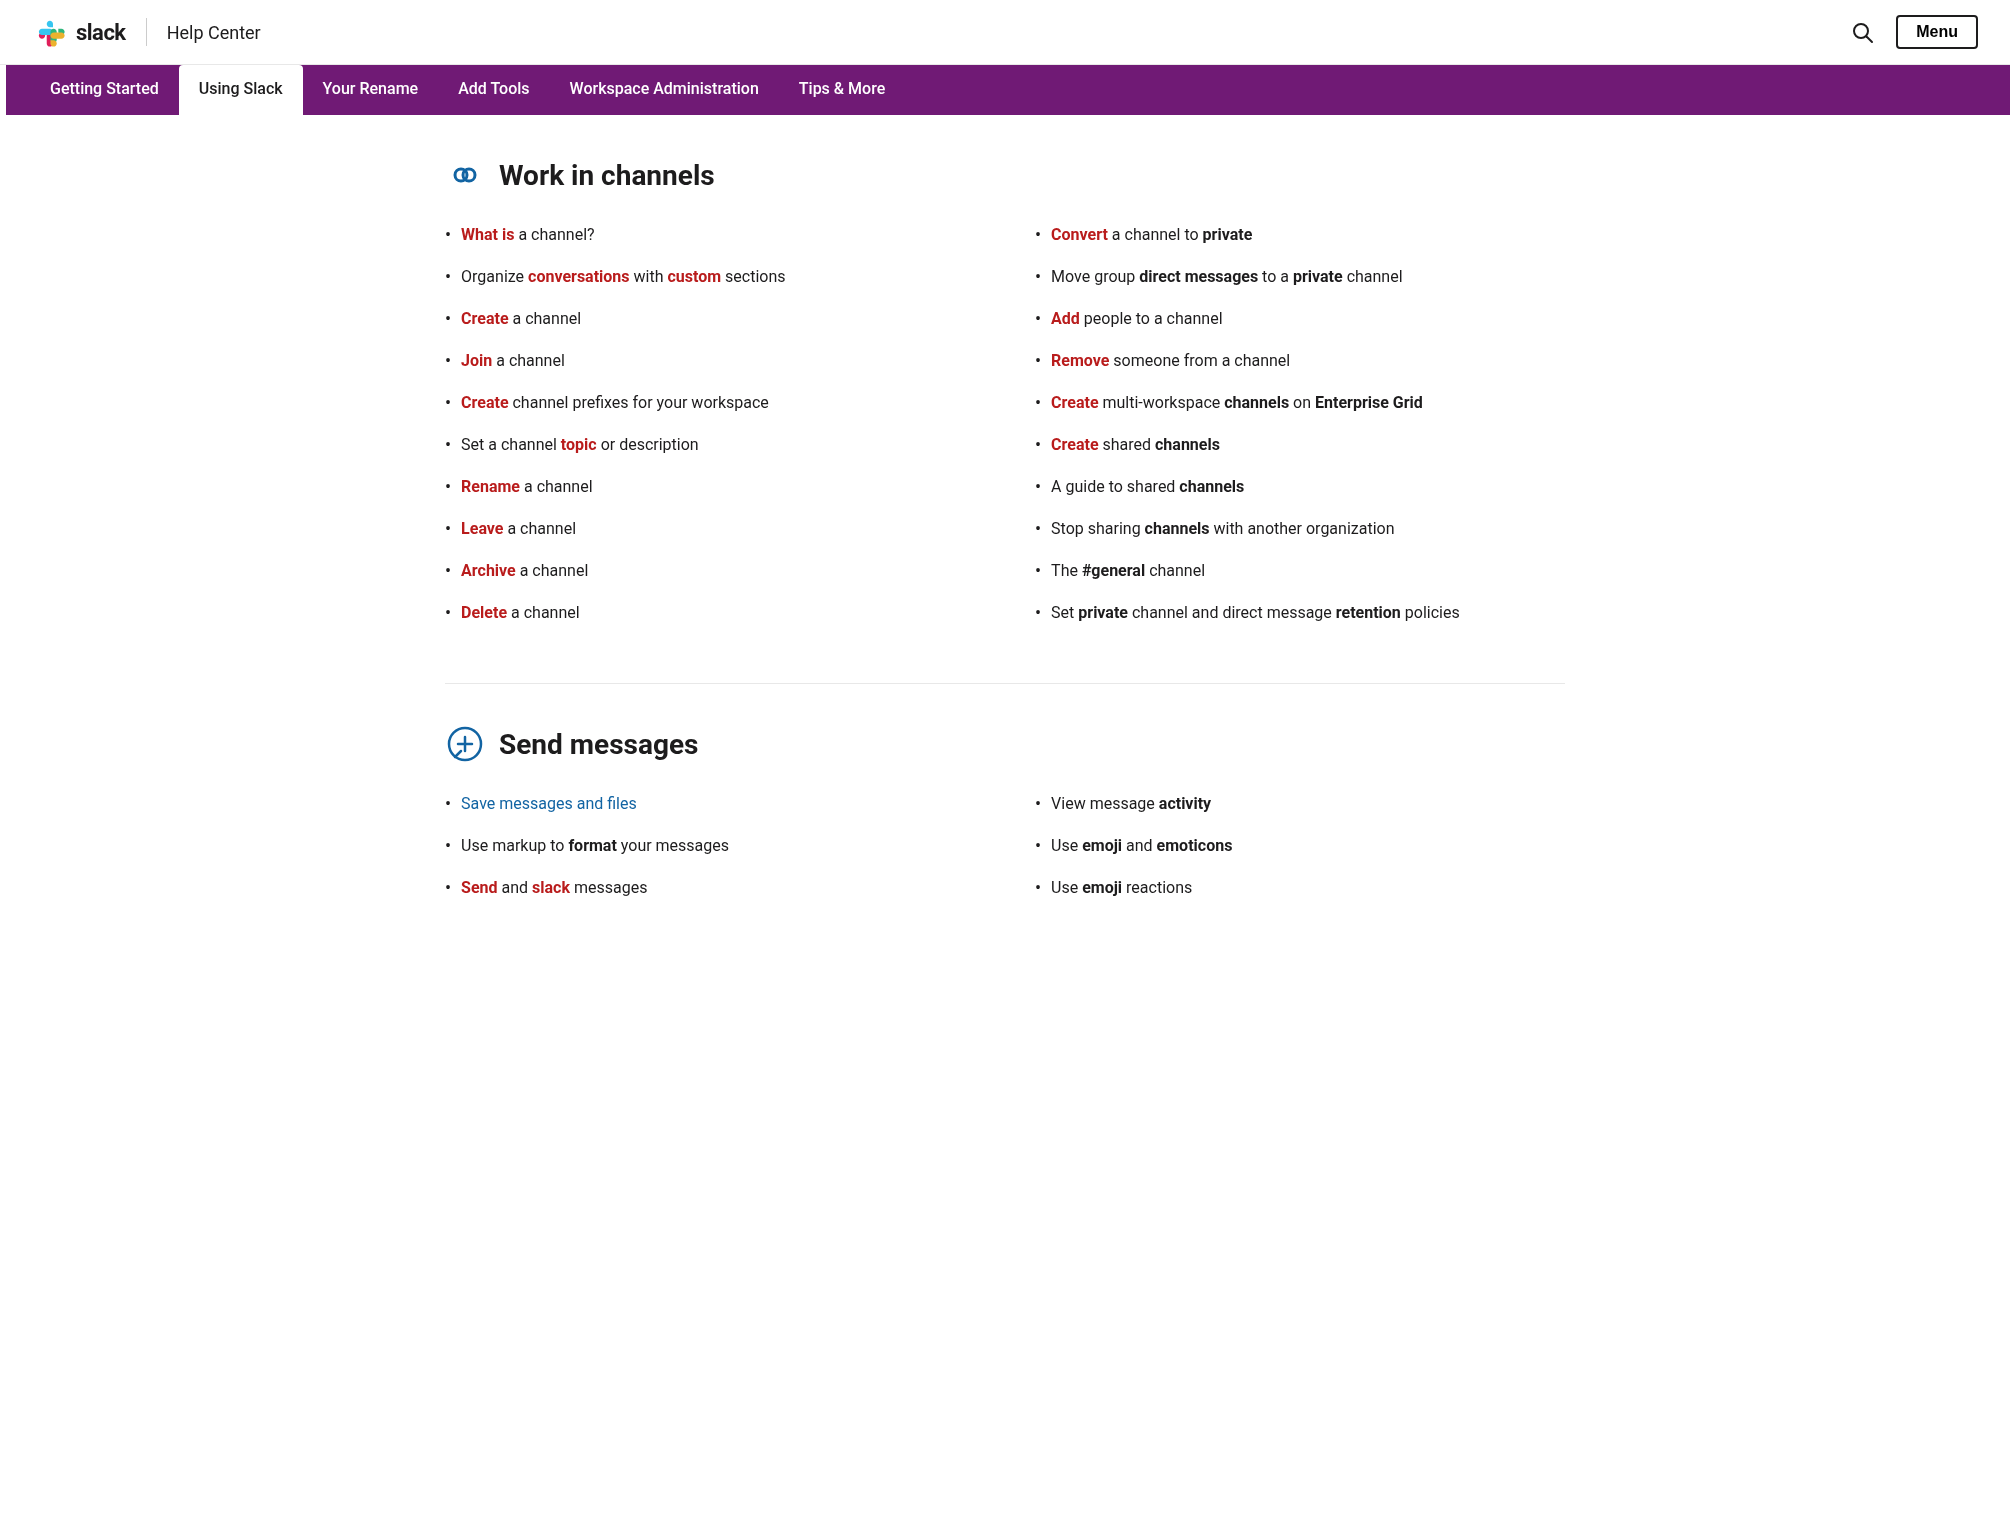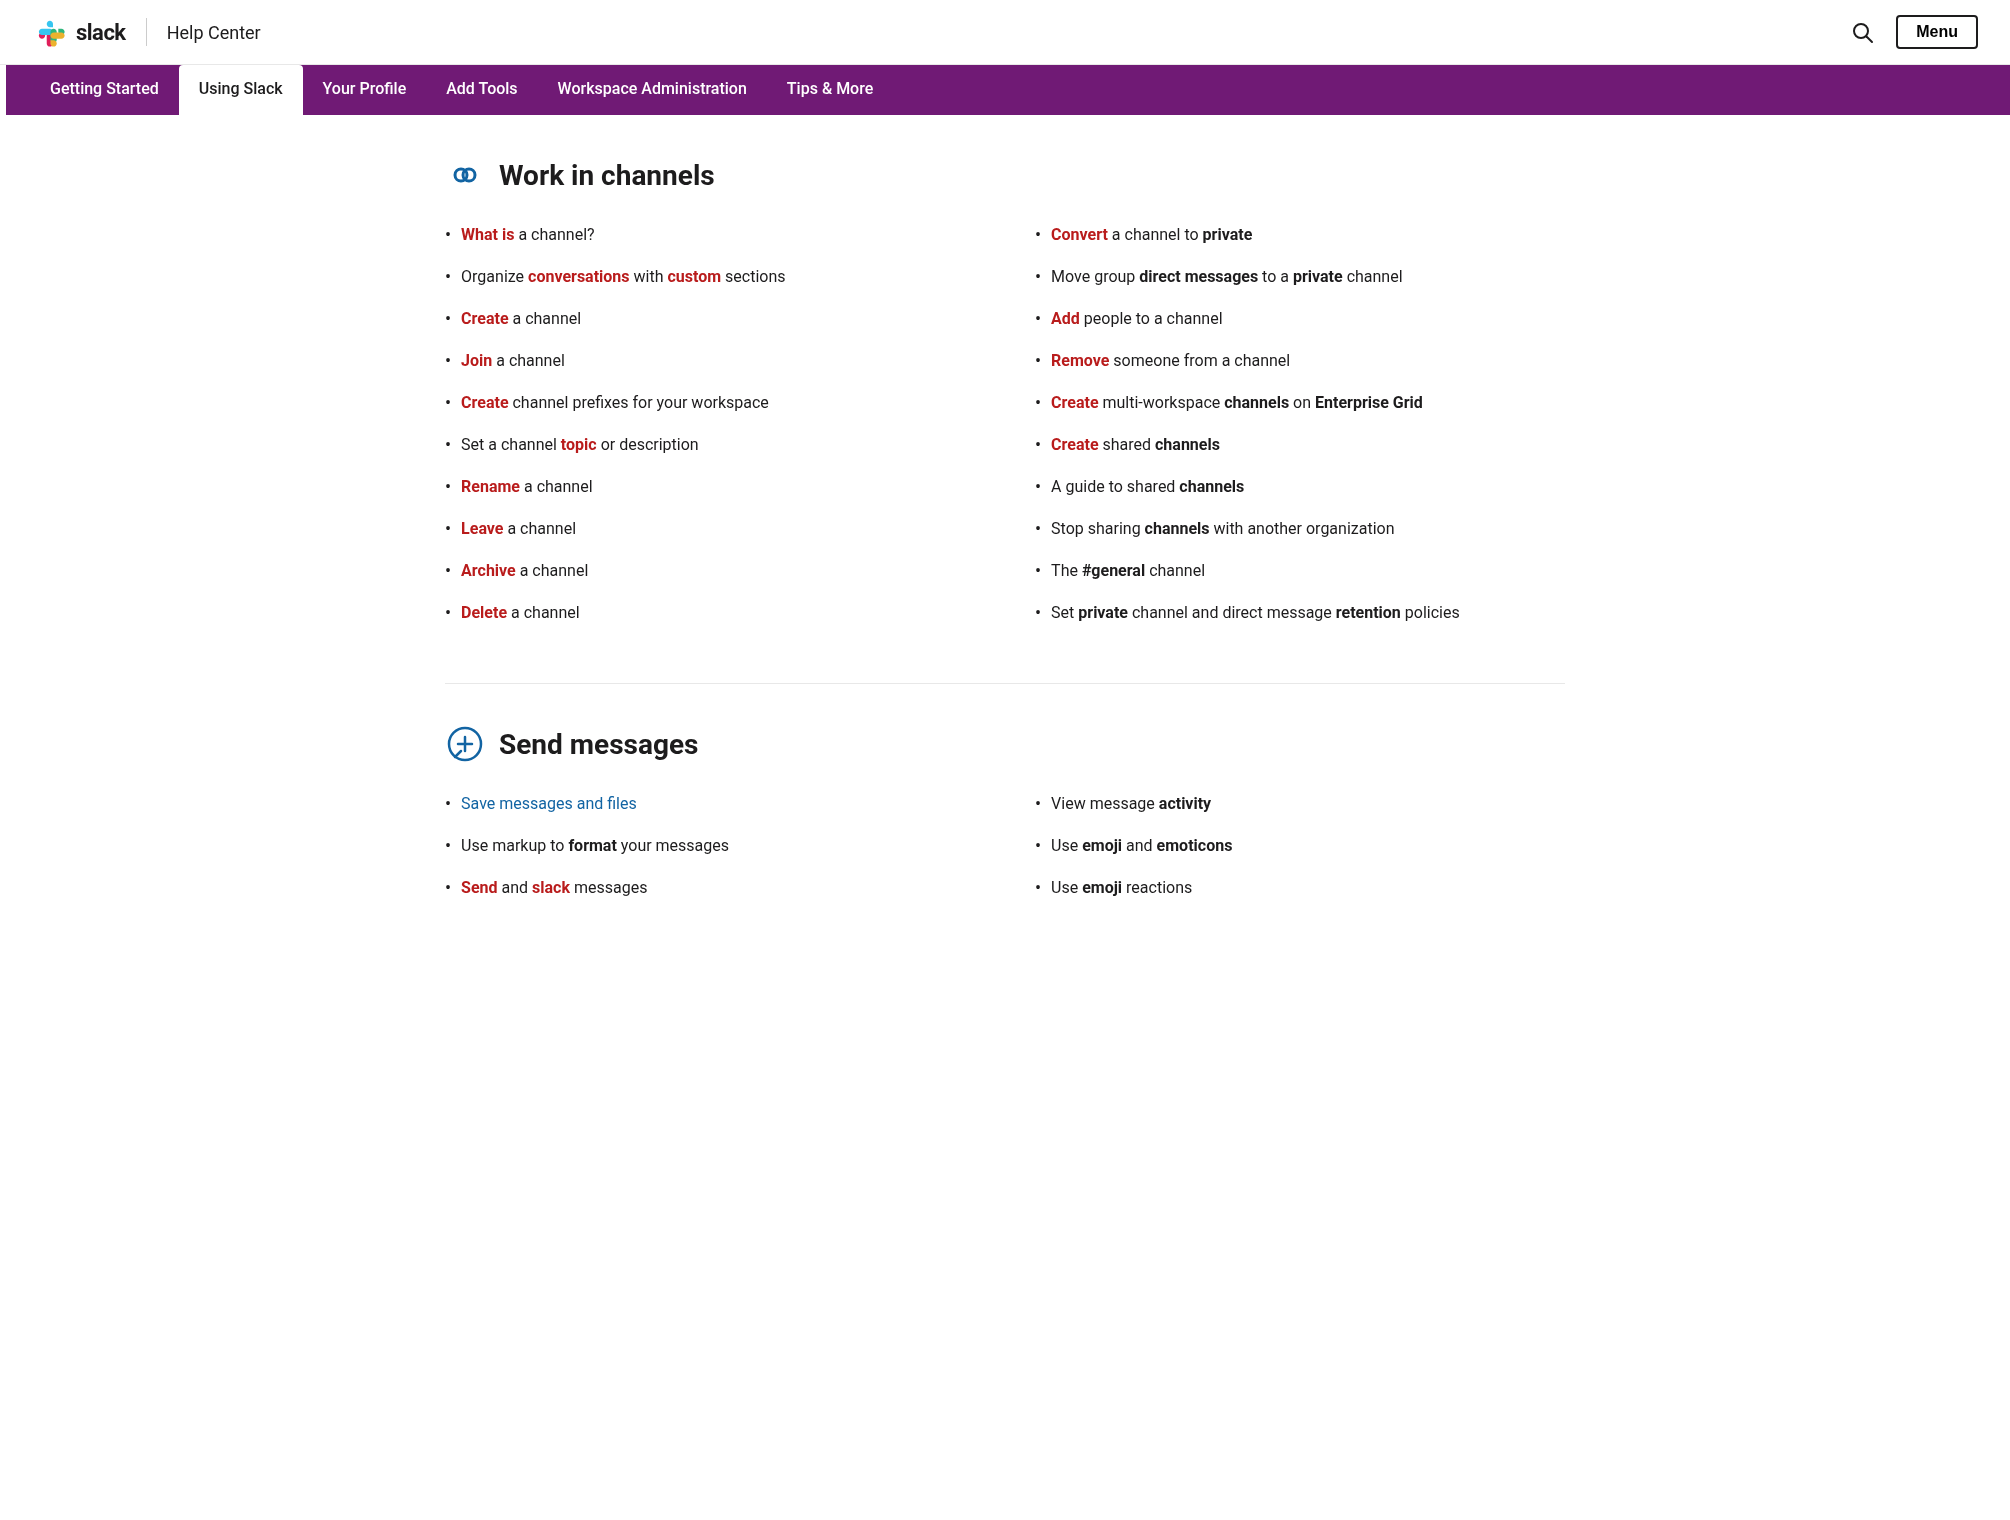"Your Profile" a.nav-item { text: Profile -> Rename }
